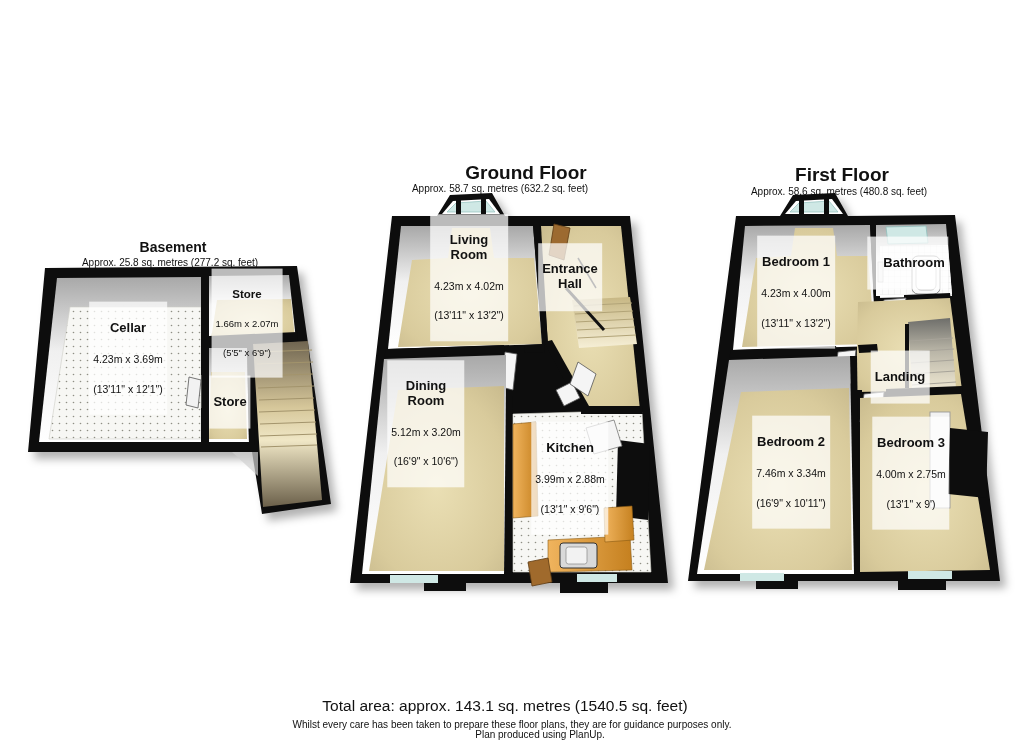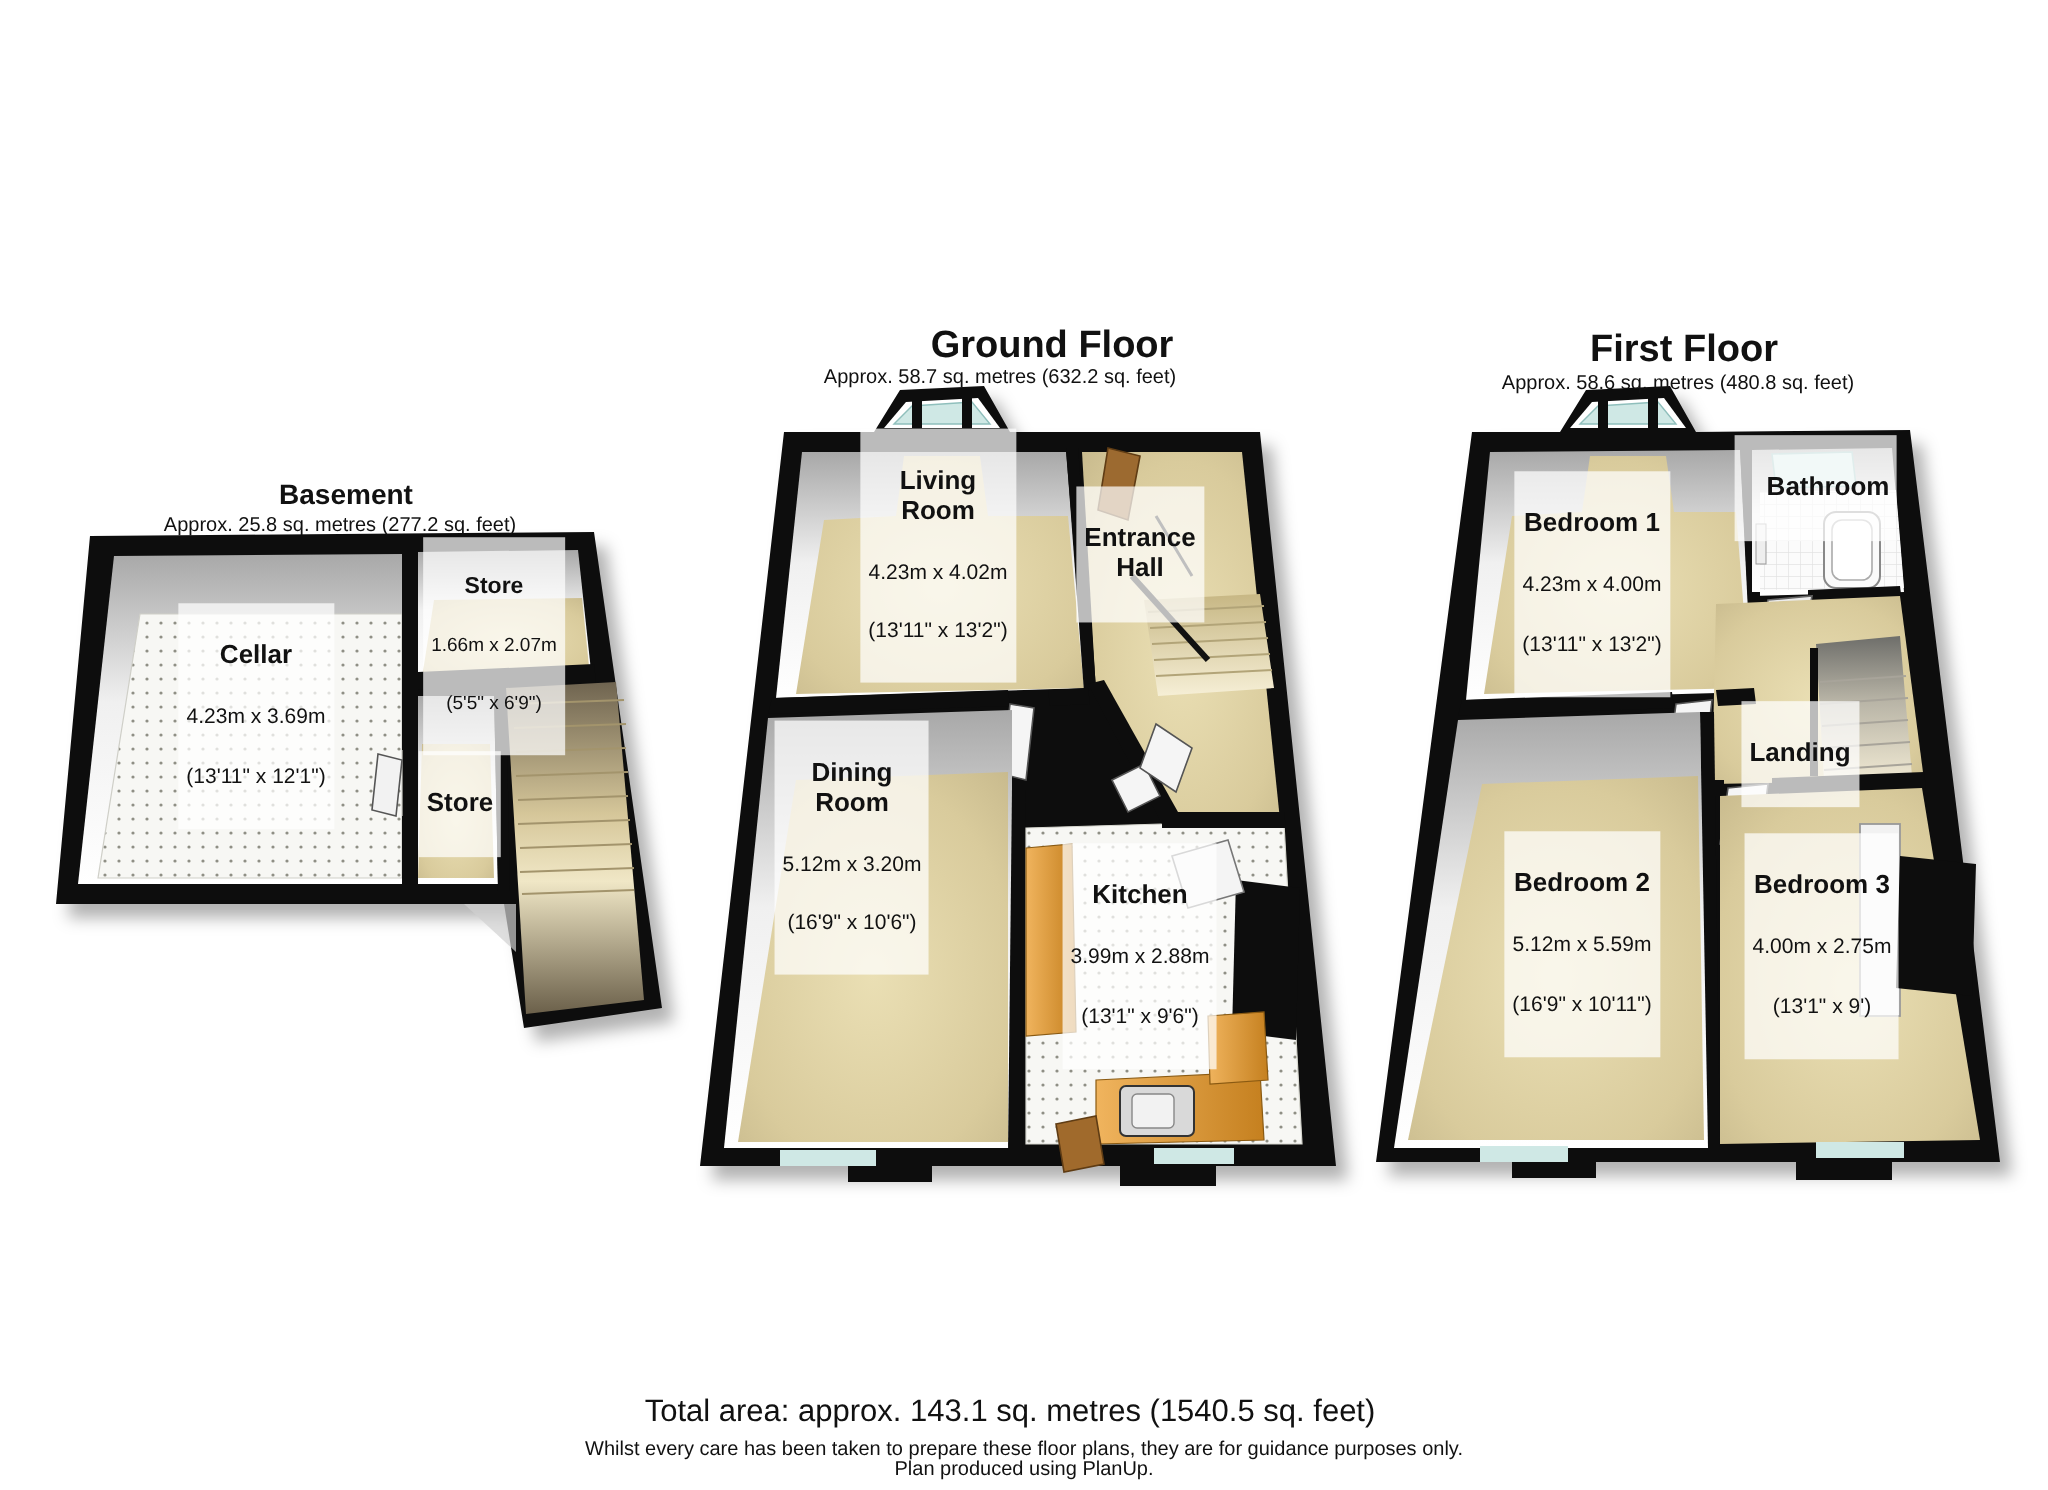"Bathroom" div.lbl { top: 244px -> 263px }
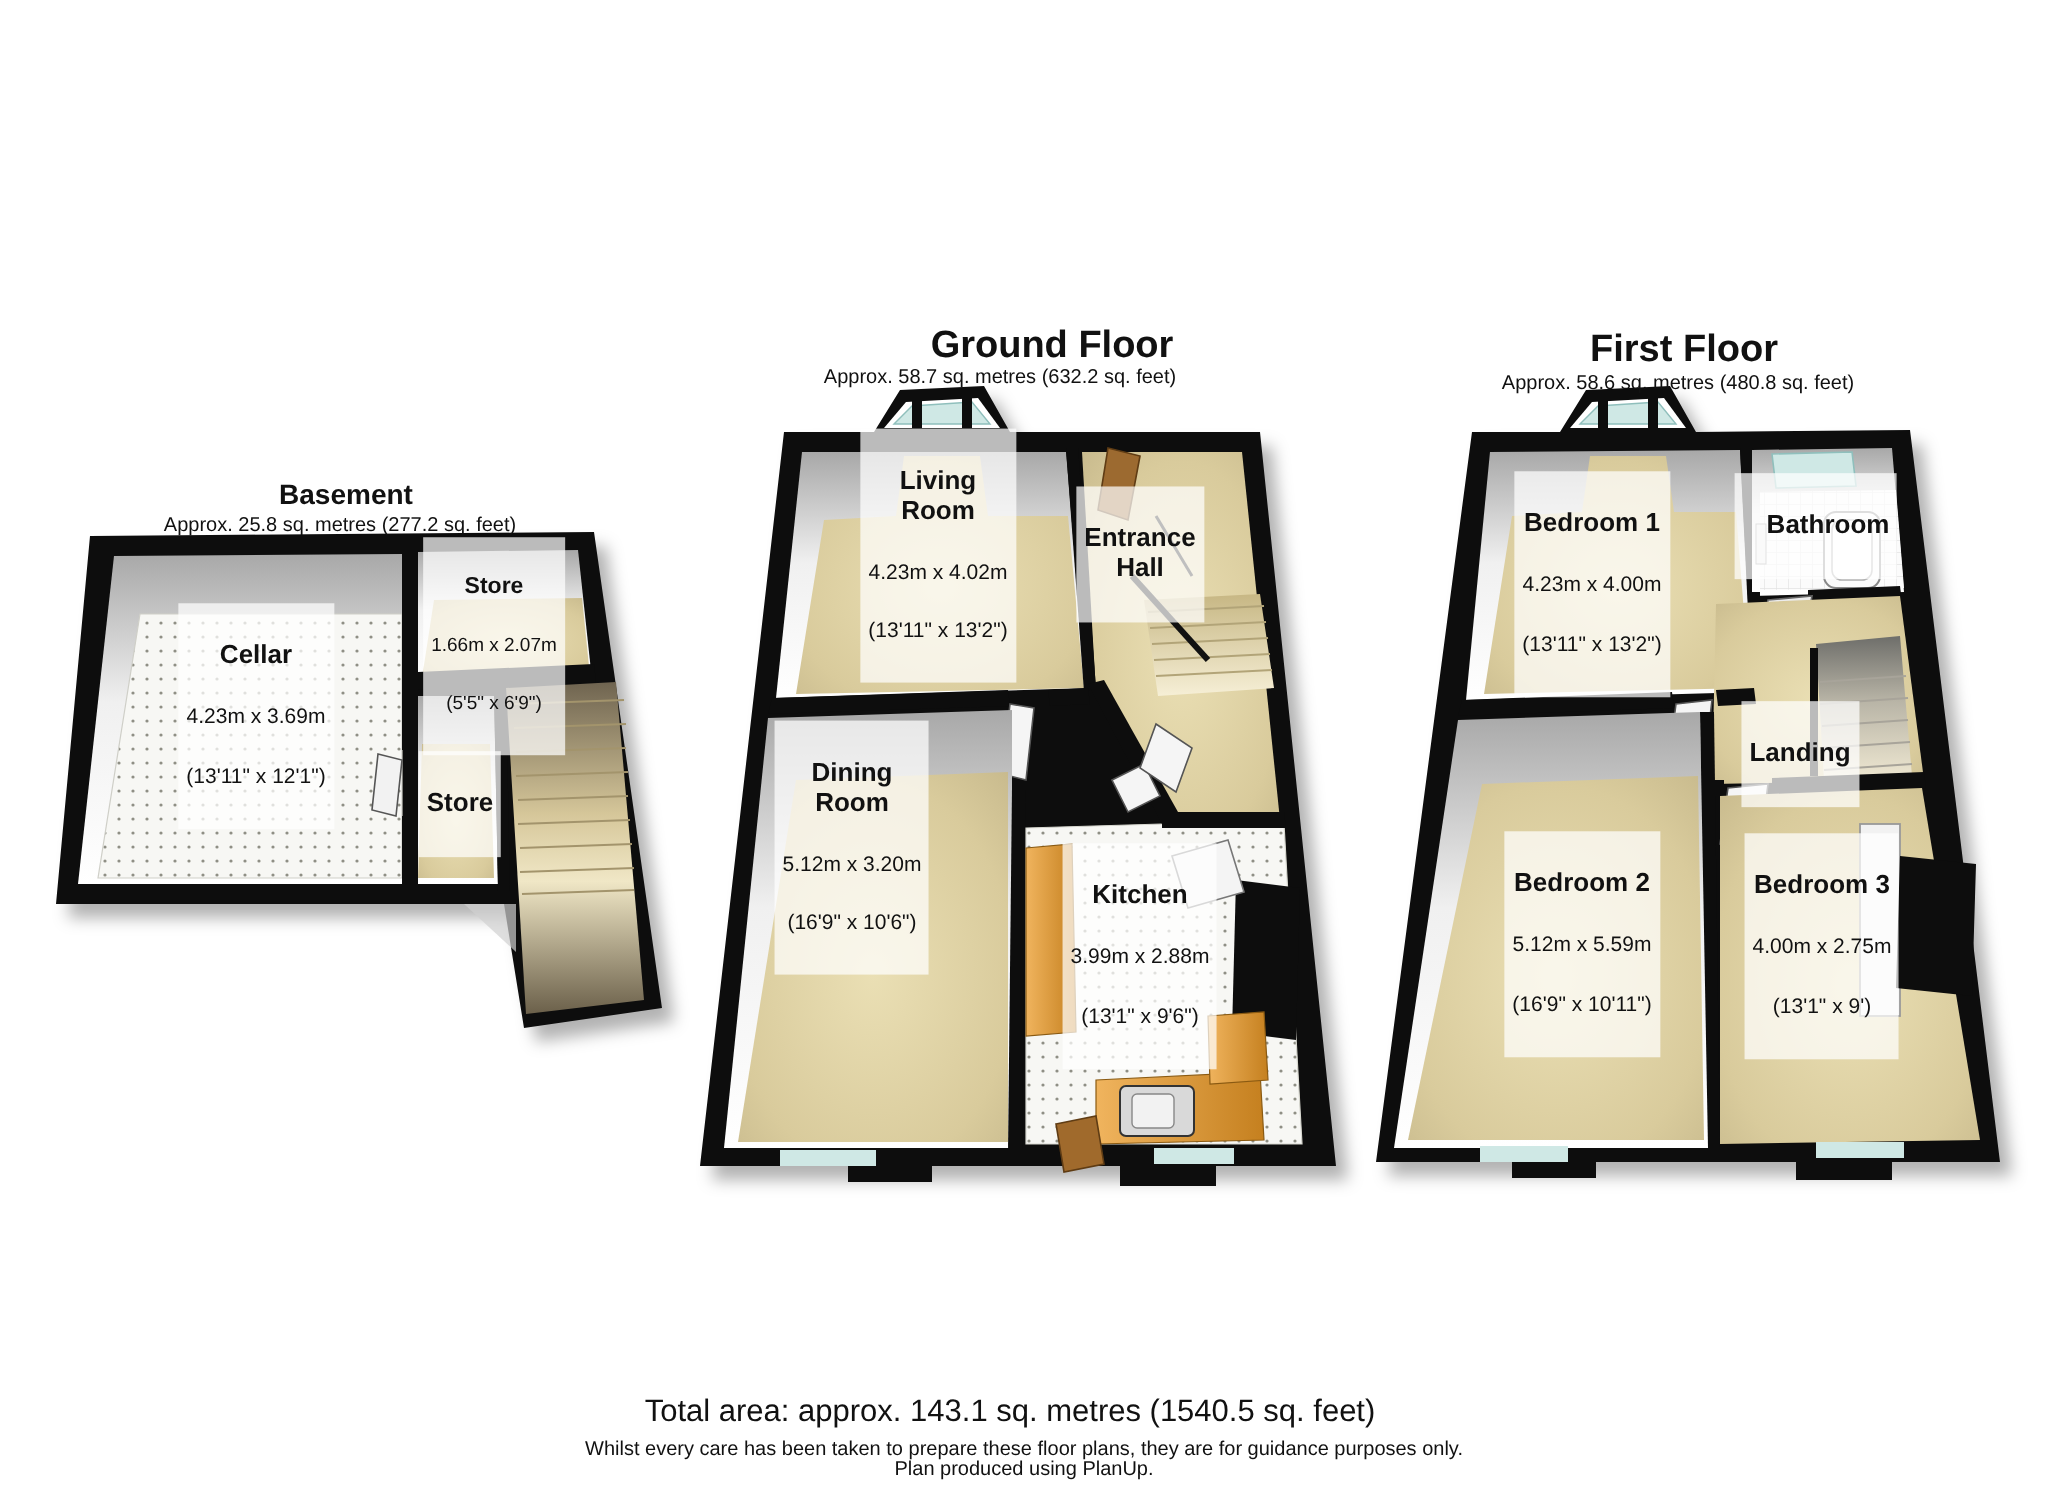"5.12m x 5.59m" span.room-dims { text: 5.12m x 5.59m -> 7.46m x 3.34m }
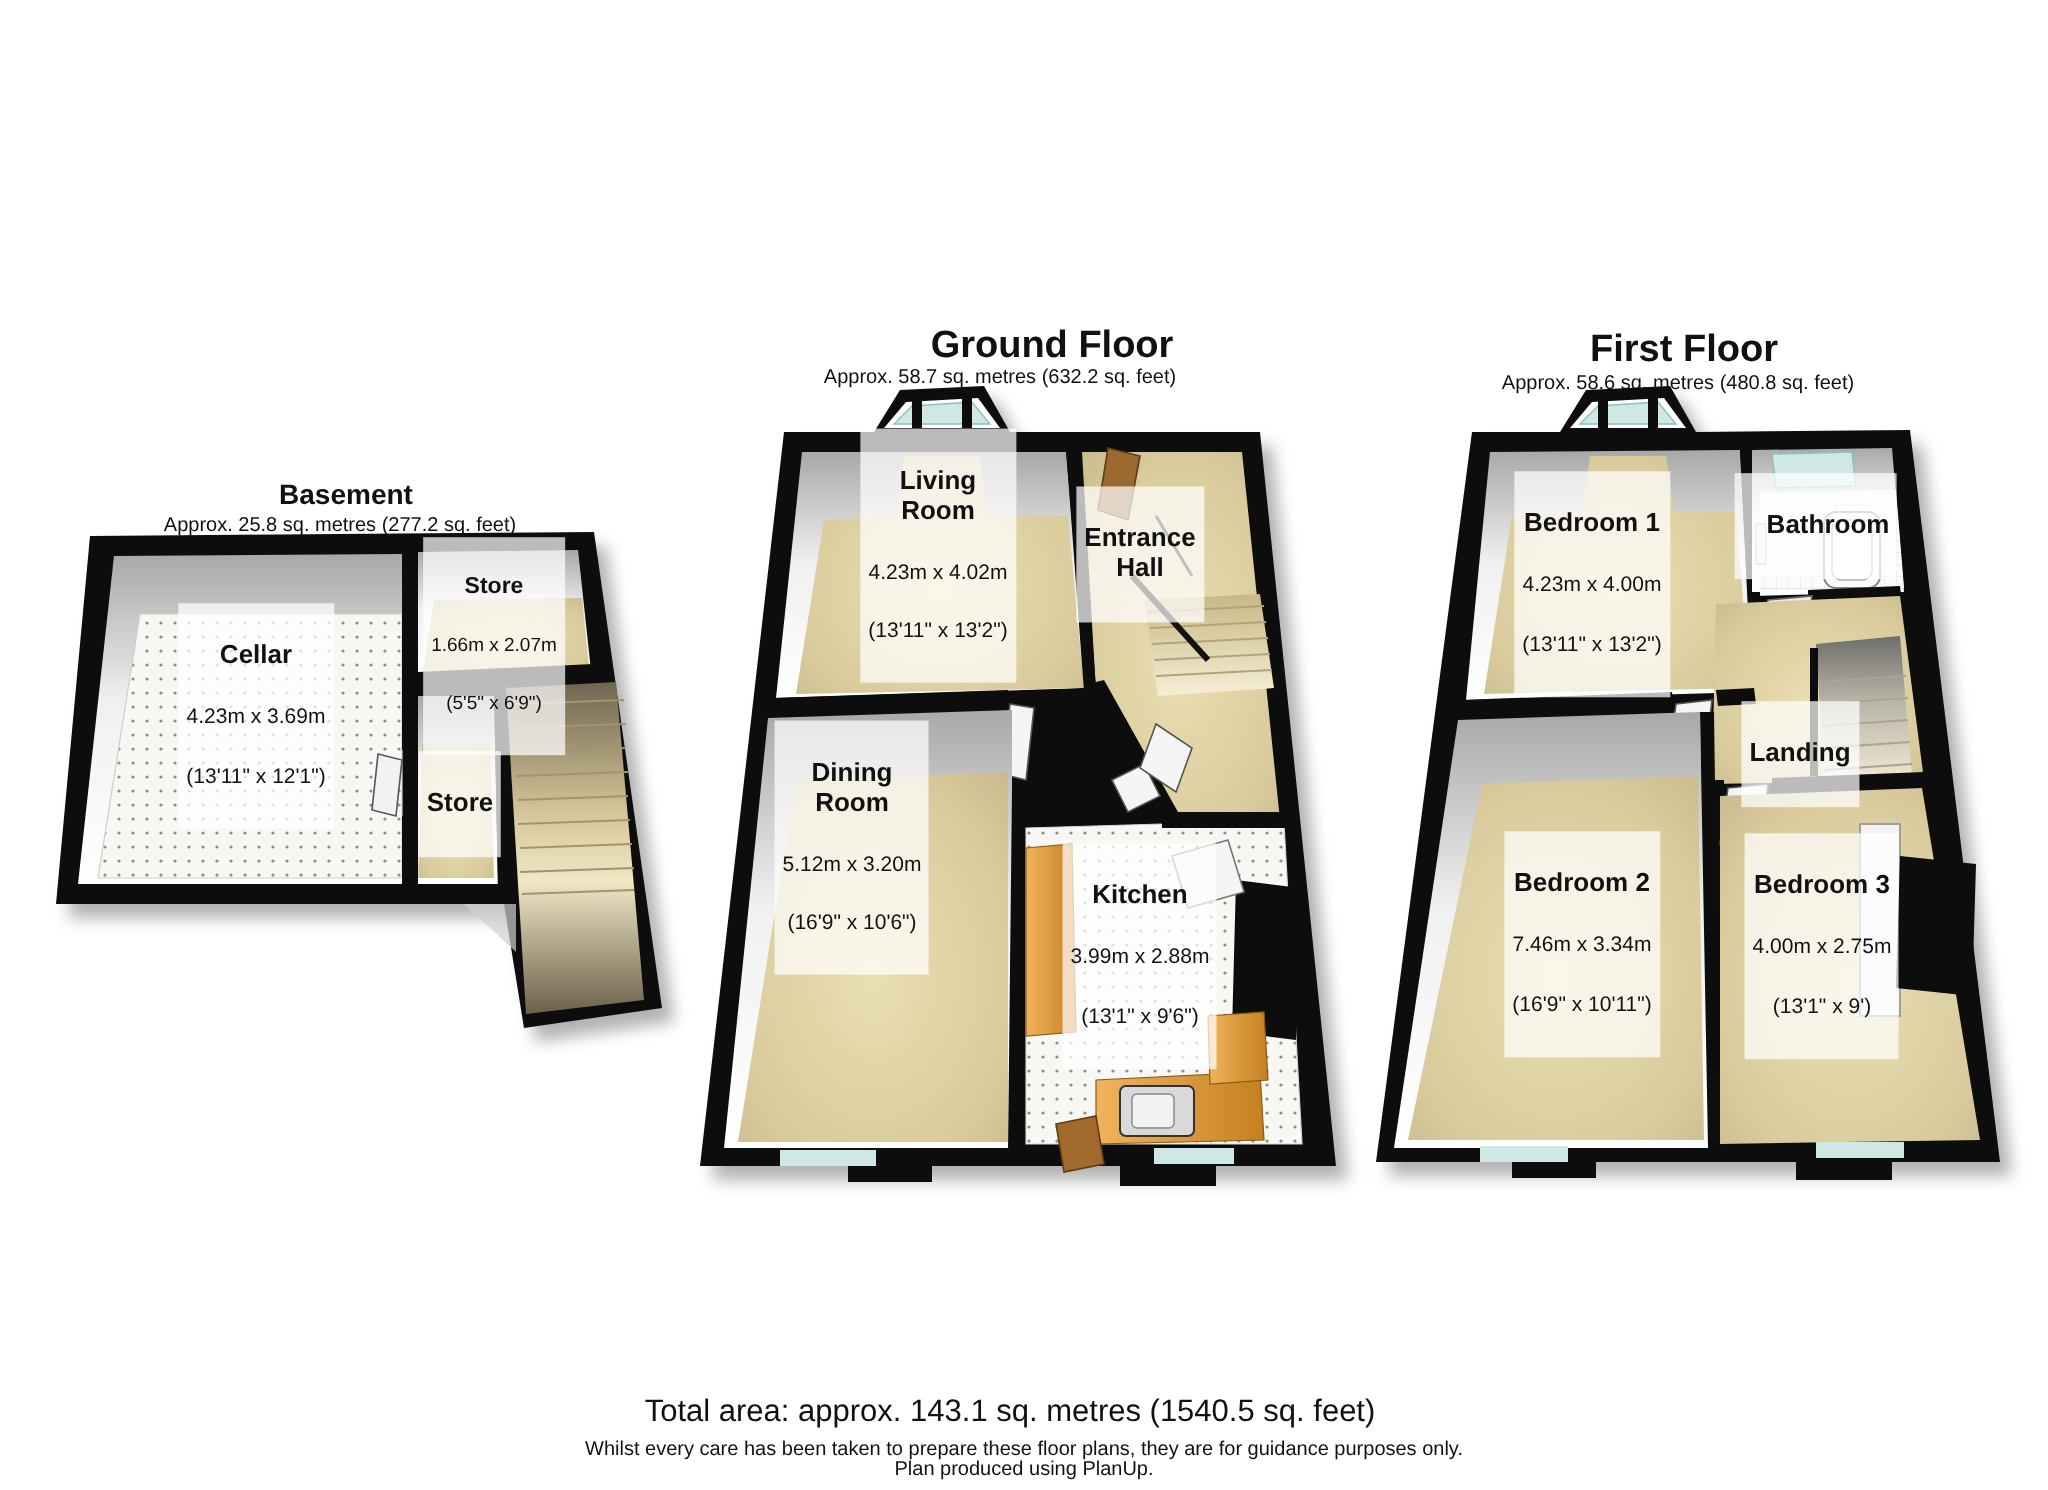"Plan produced using PlanUp." div.lbl { left: 512px -> 540px }
